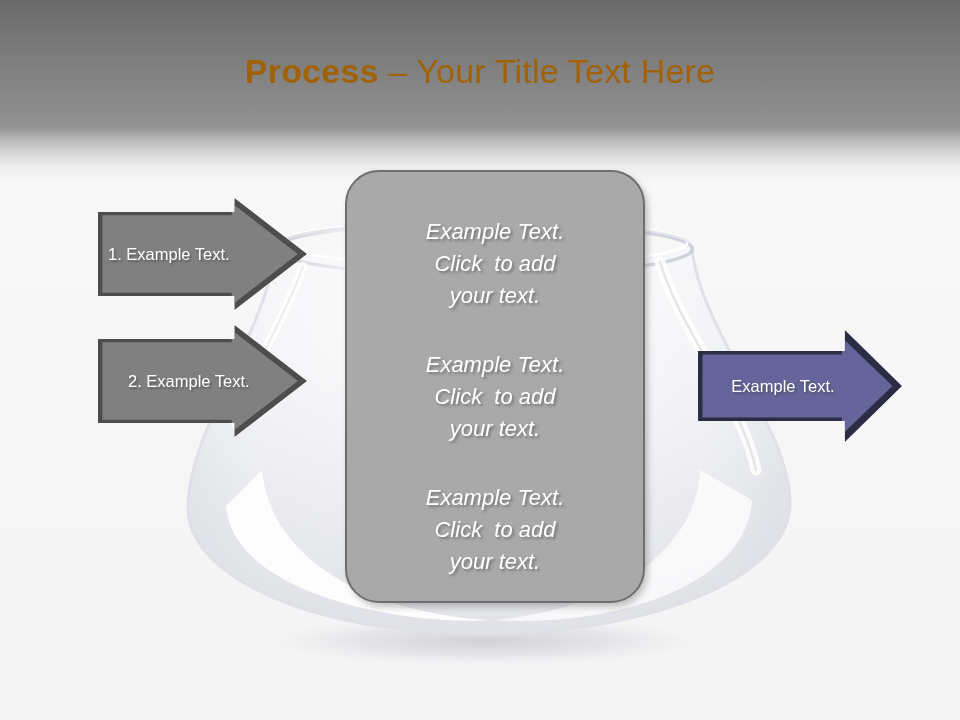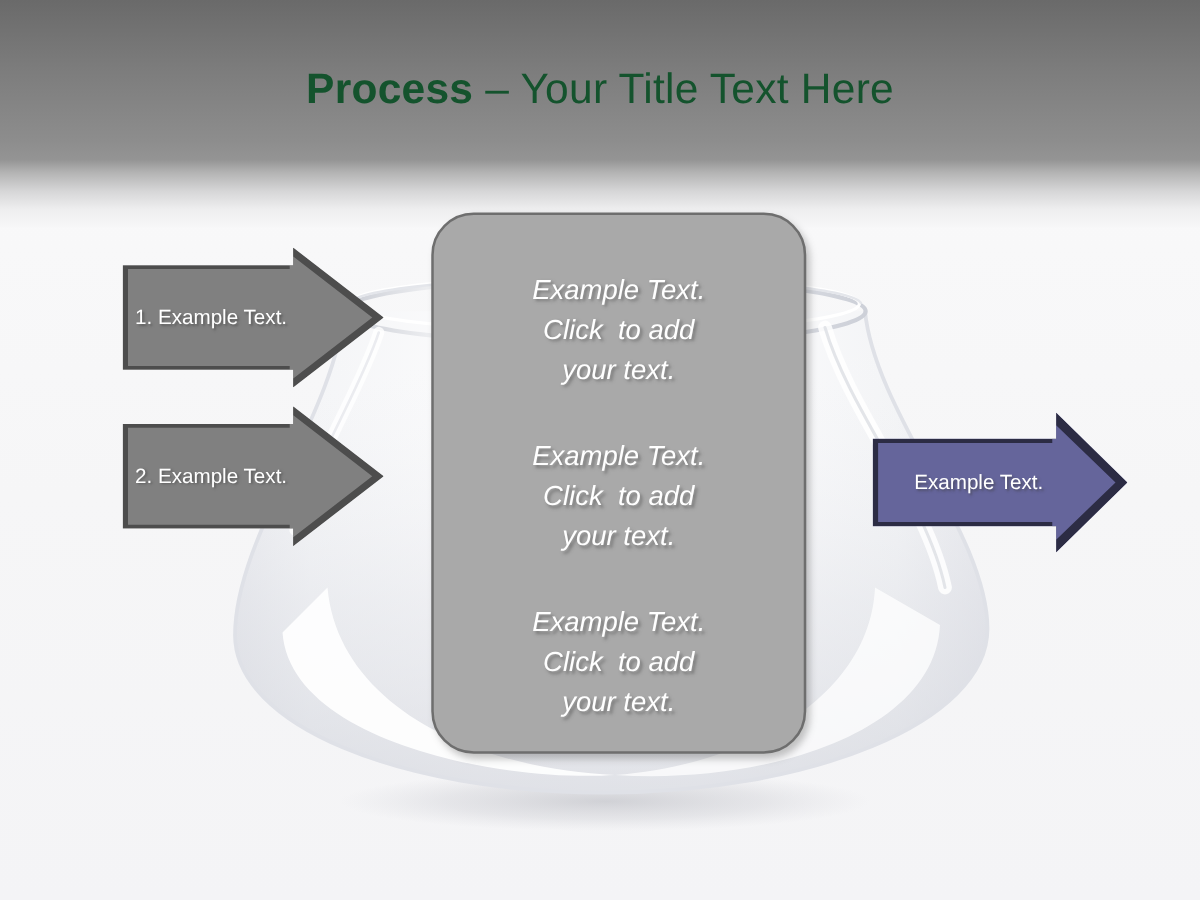"Process – Your Title Text" .slide-title { color: #14532d -> #a16207 }
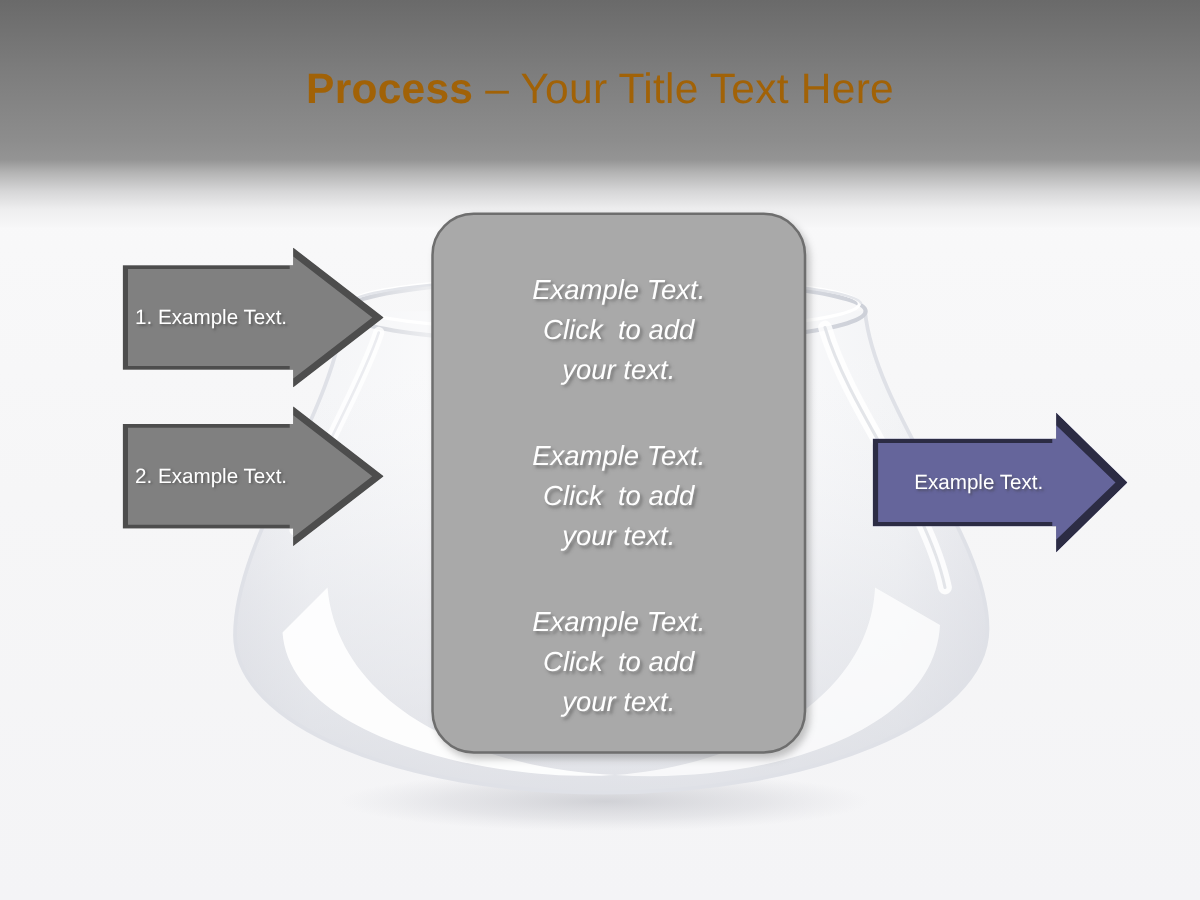"2. Example Text." #arrow-2 { padding-left: none -> 20px }
